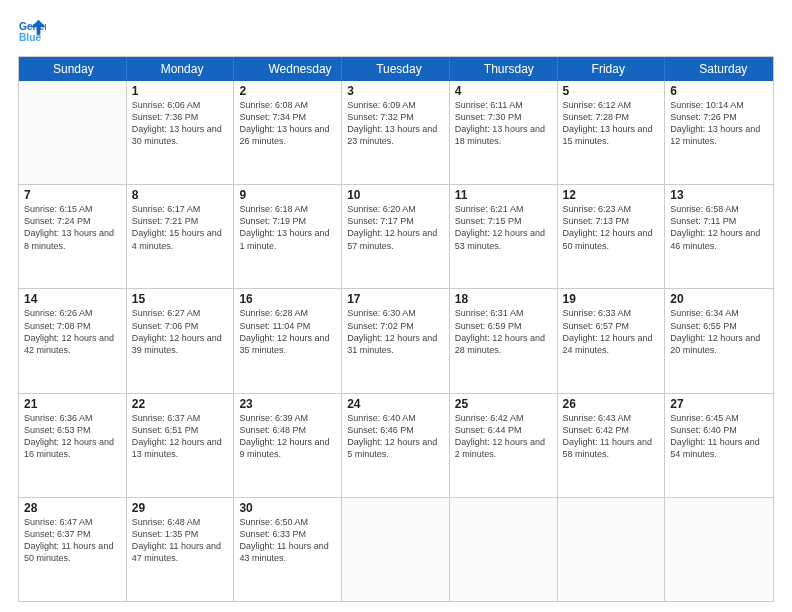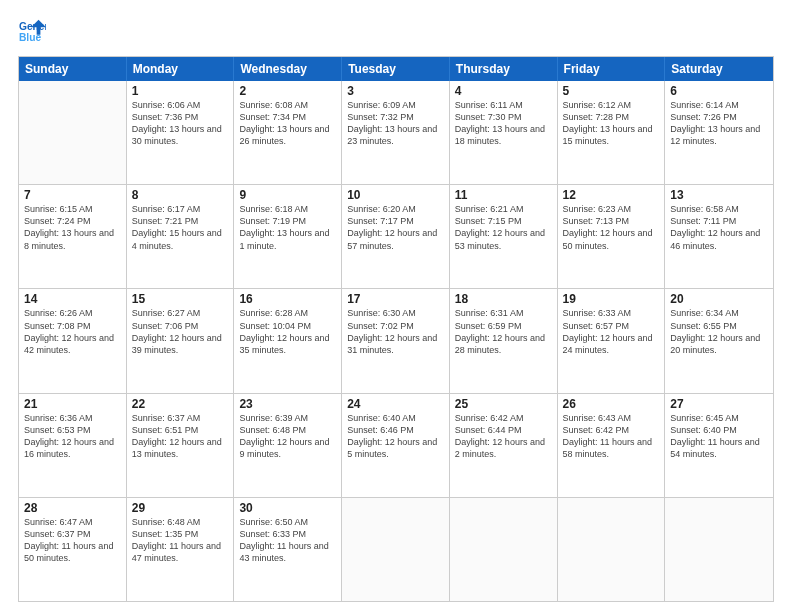"Sunday" .cal-header-cell { font-weight: bold -> normal; margin-left: none -> 28px }
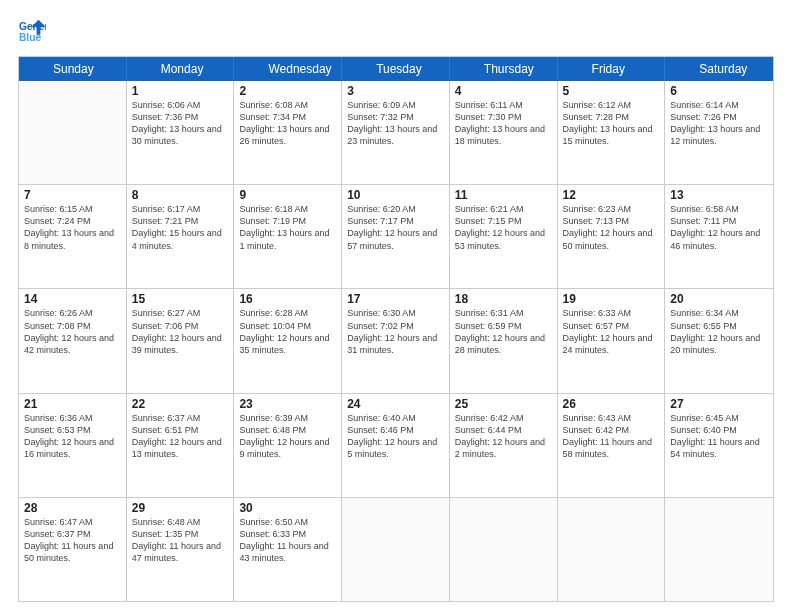"Sunrise: 6:14 AM" div.cell-line { text: 6:14 -> 10:14 }
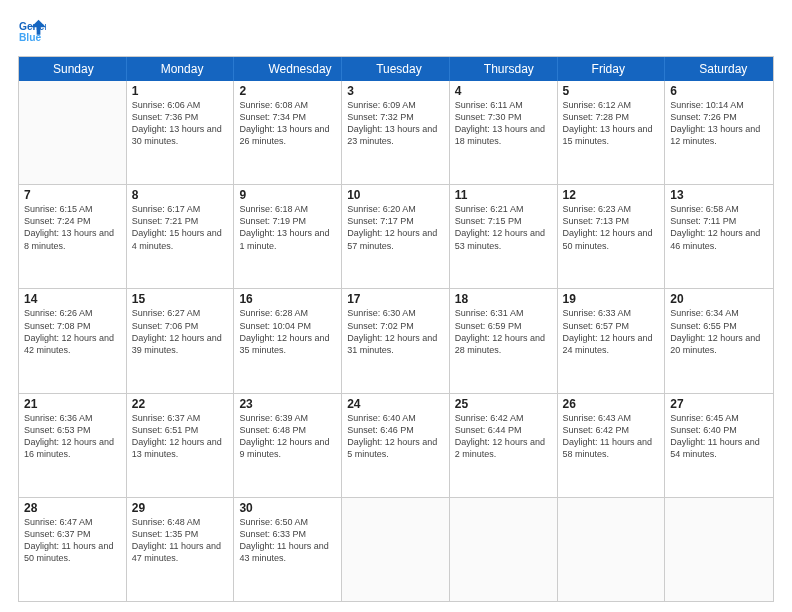"Sunset: 10:04 PM" div.cell-line { text: 10:04 -> 11:04 }
